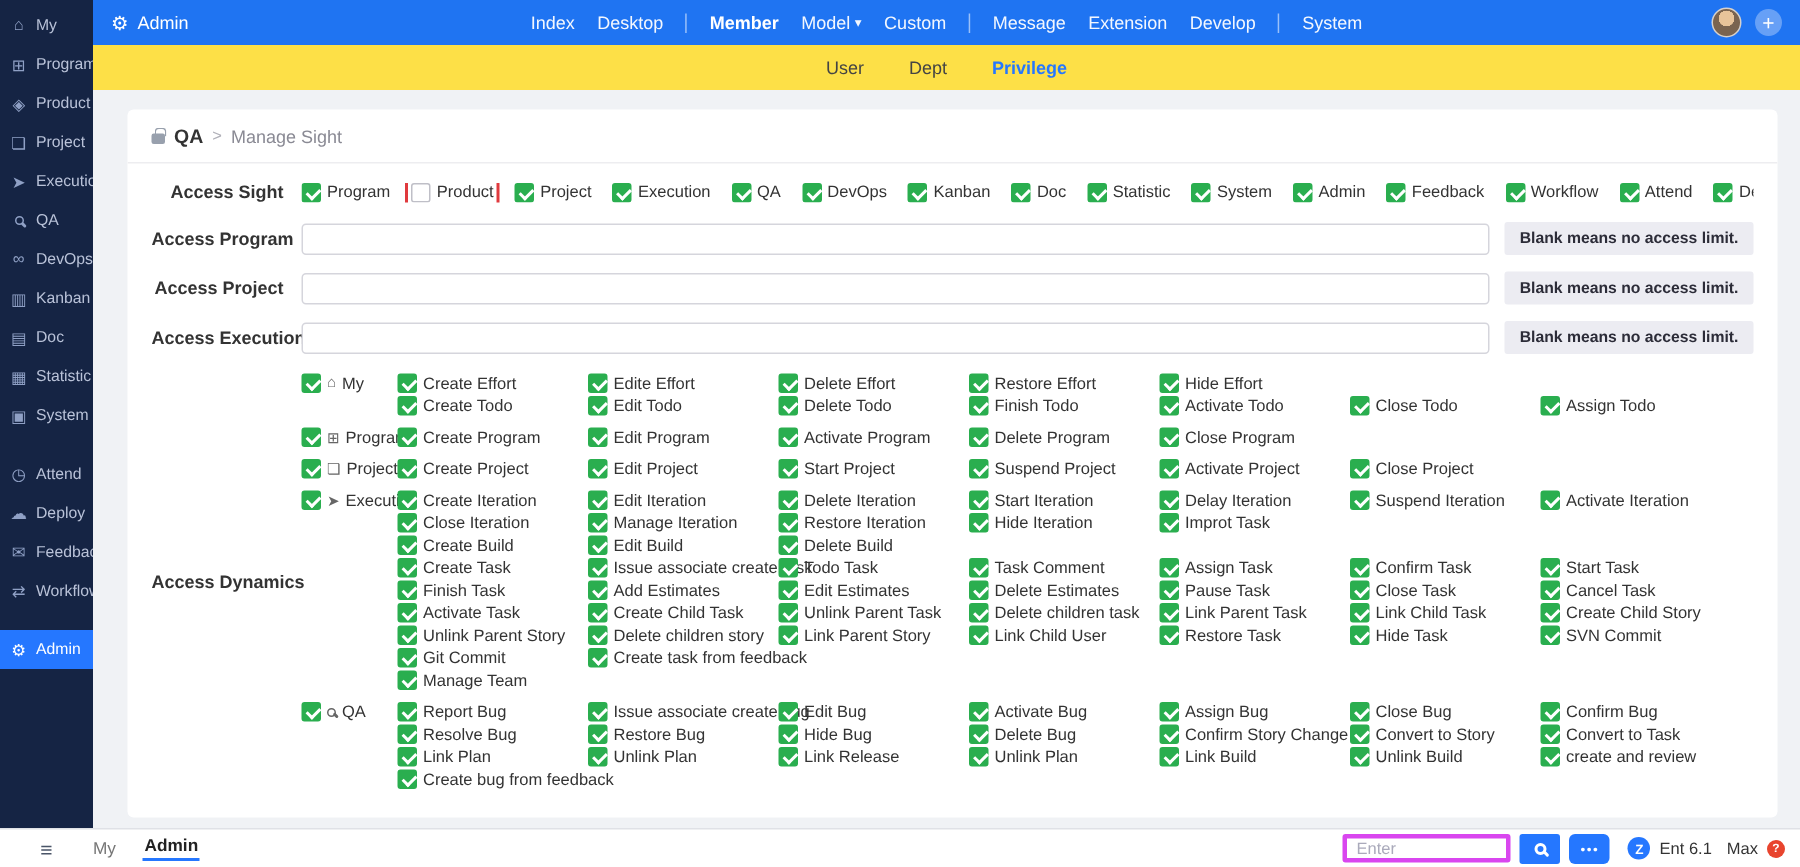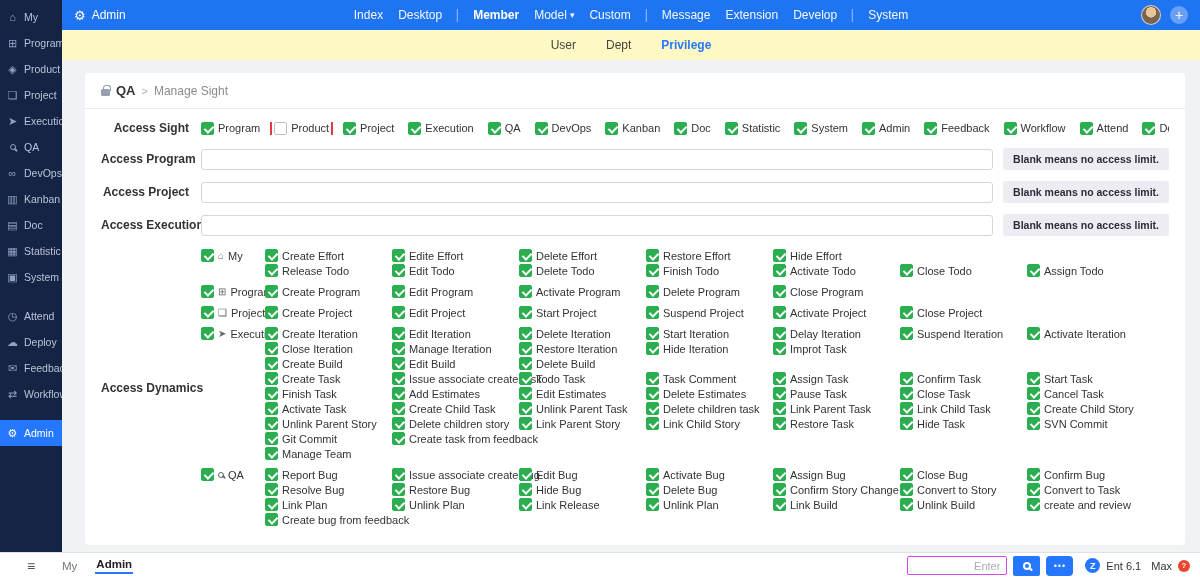"User" .tabbar { background: #fef9c3 -> #fde047 }
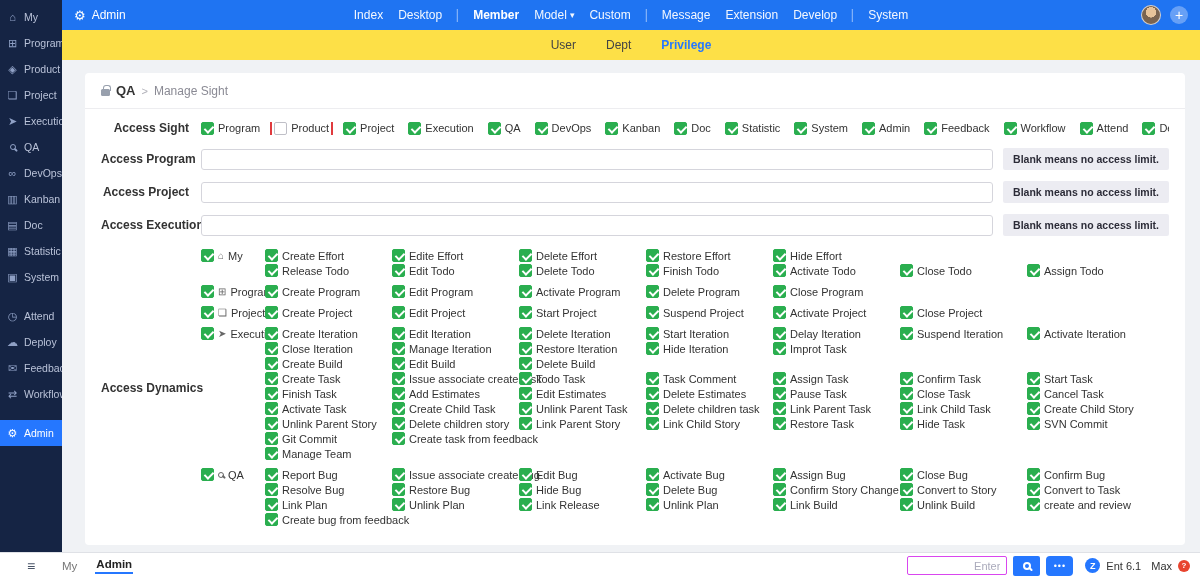"Release Todo" span.cb-label { text: Release -> Create }
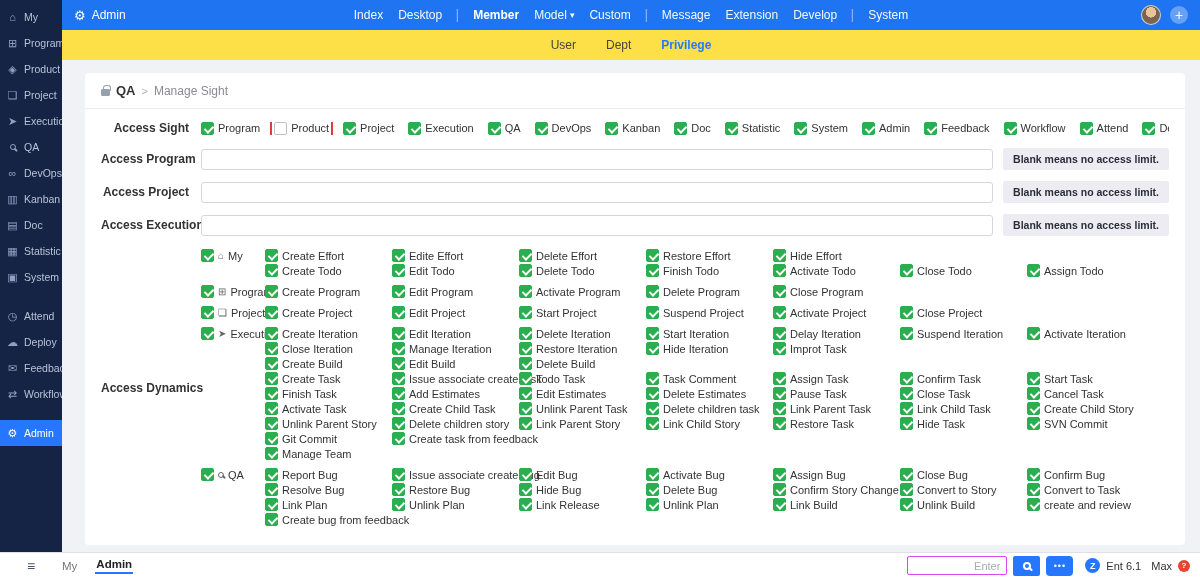"Link Child Story" span.cb-label { text: Story -> User }
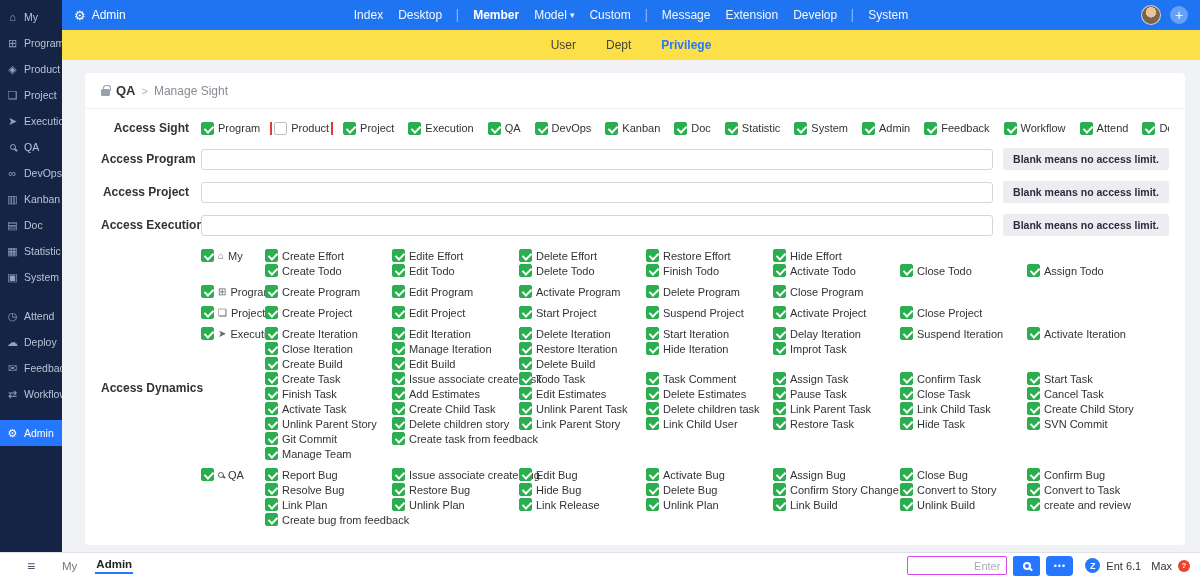"Enter" .bb-input { border: 1px solid #d946ef -> 3px solid #d946ef; text-align: right -> none; width: 100px -> 112px }
